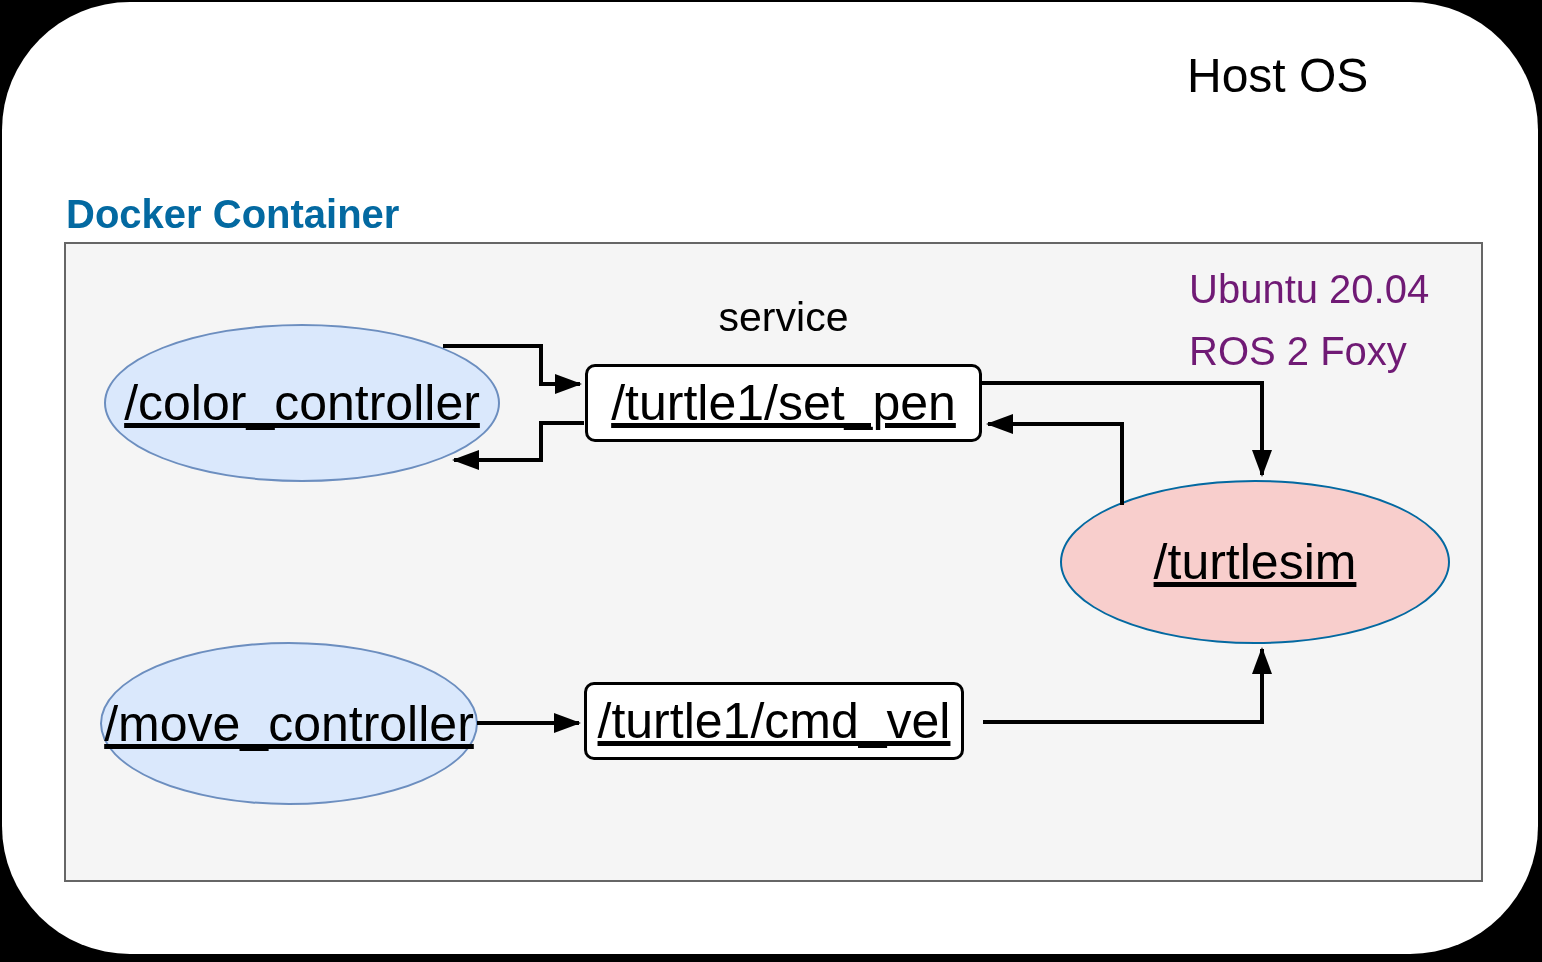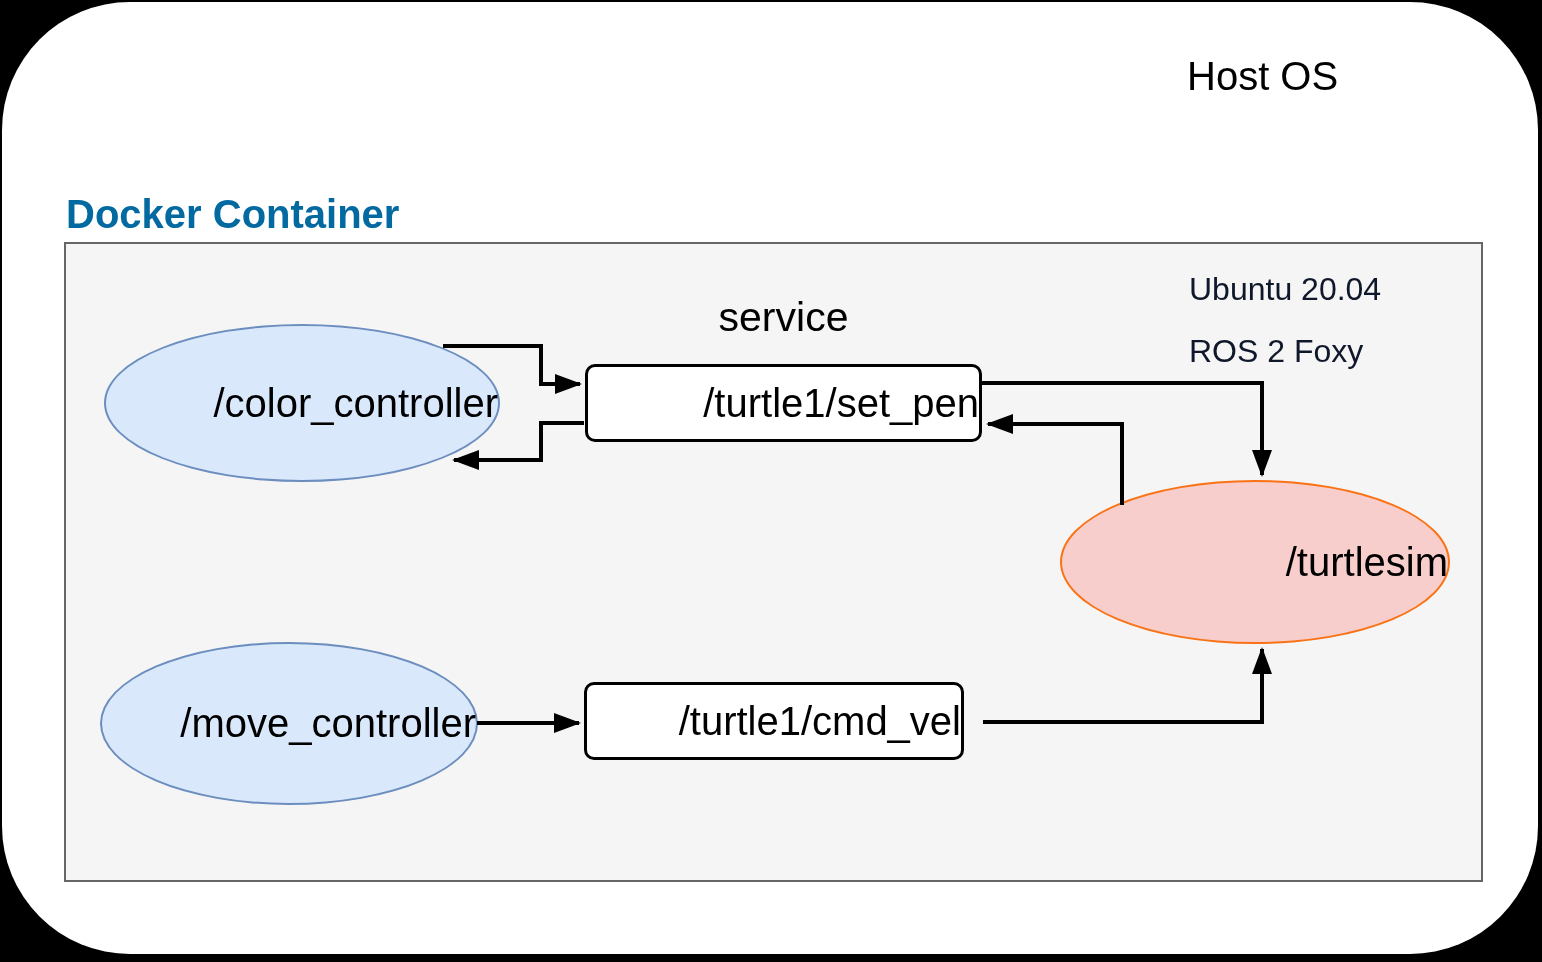"Host OS" .host-os-label { font-size: 40px -> 48px }
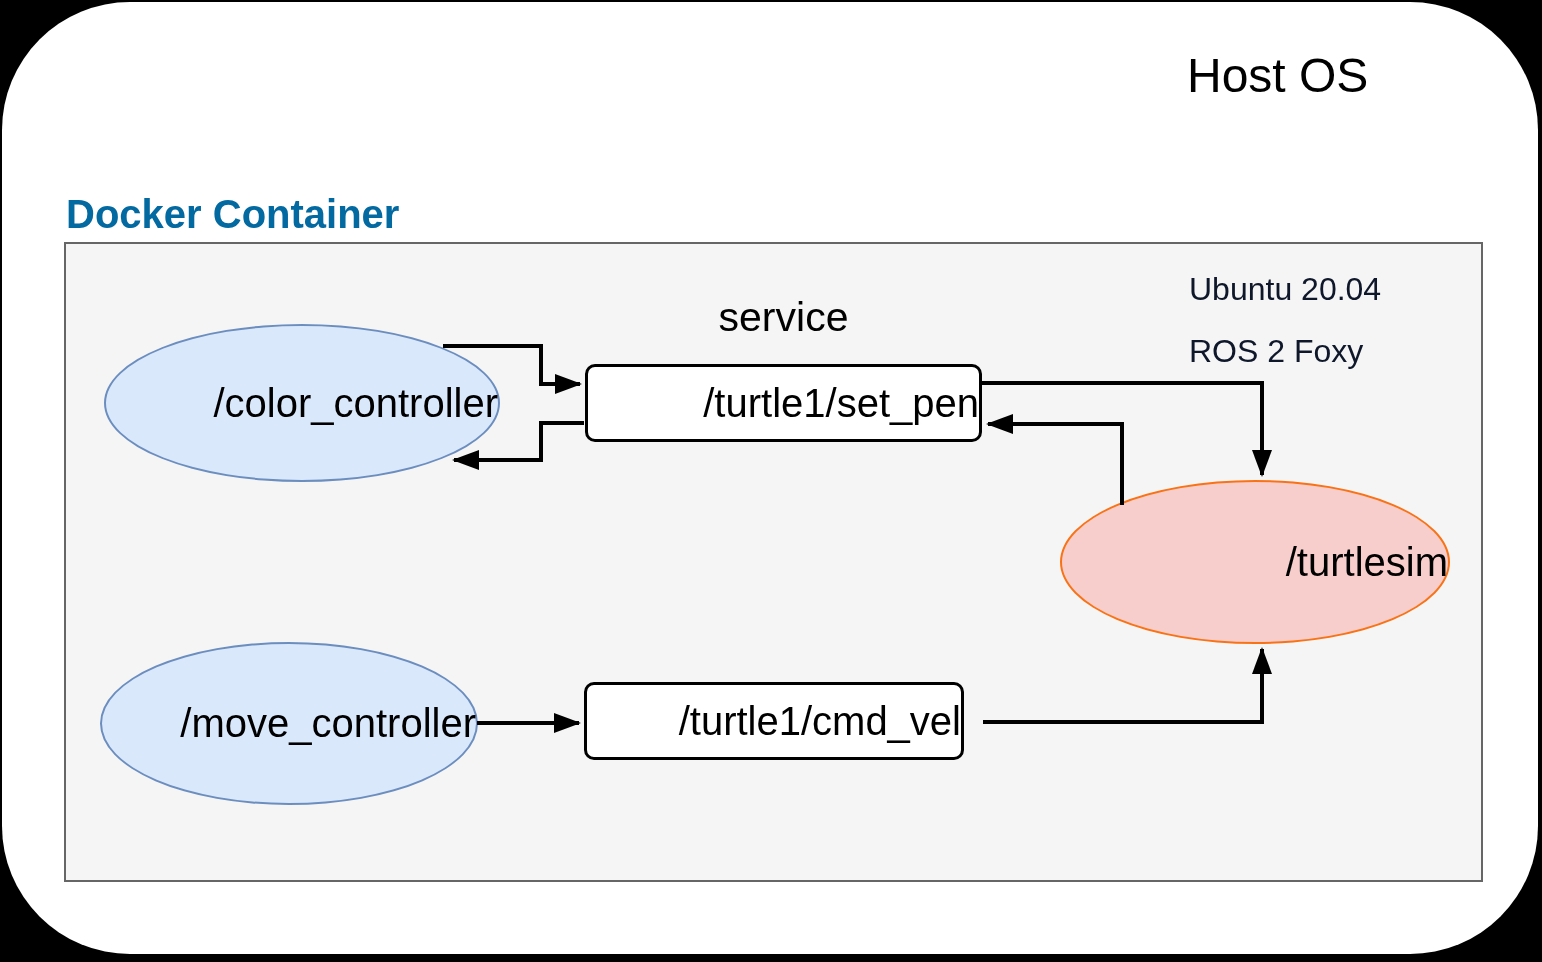"Ubuntu 20.04" .env-label { color: #0f172a -> #701a75; font-size: 32px -> 40px }
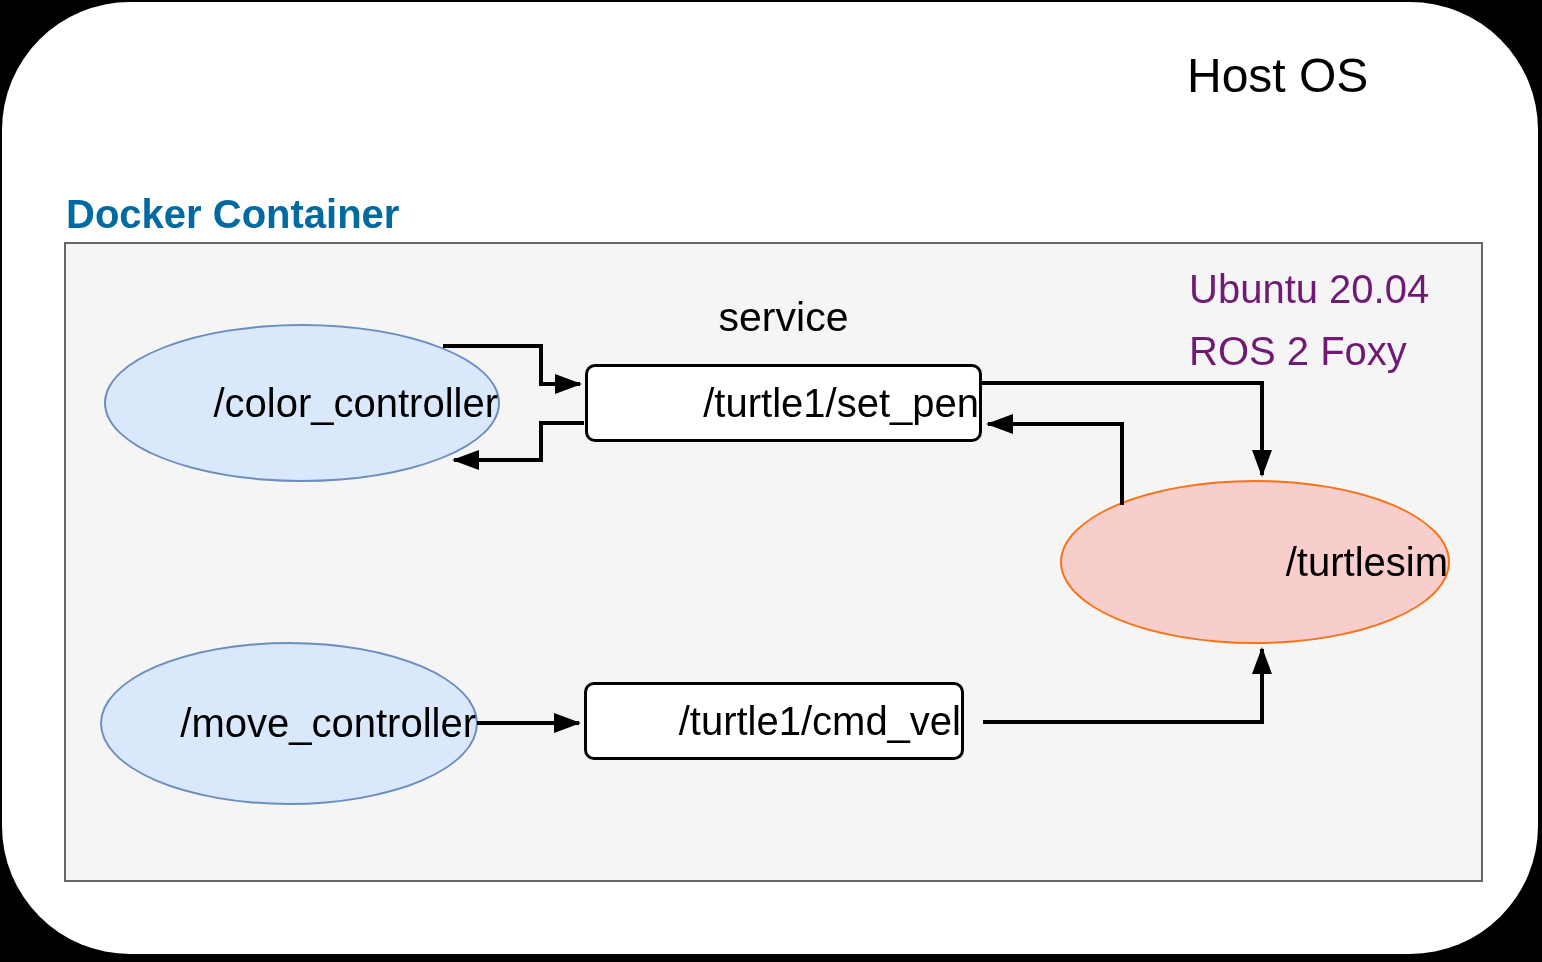"/color_controller" .node { font-size: 40px -> 50px; justify-content: flex-end -> center; text-decoration: none -> underline }
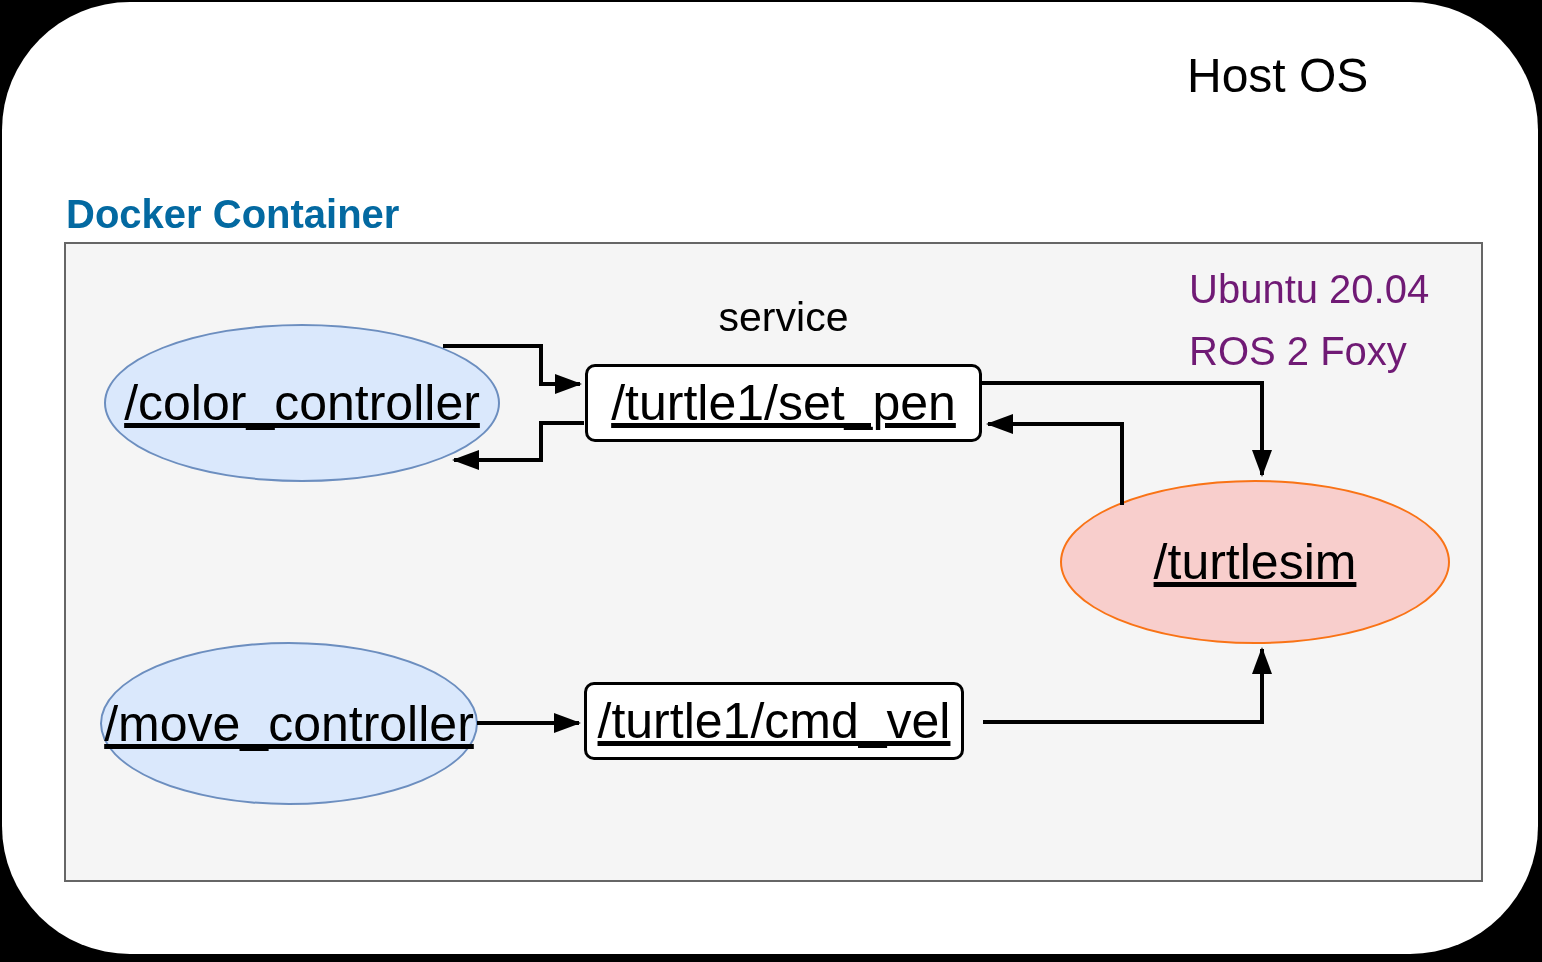"/turtlesim" .ellipse-red { border: 2px solid #f97316 -> 2px solid #0369a1 }
